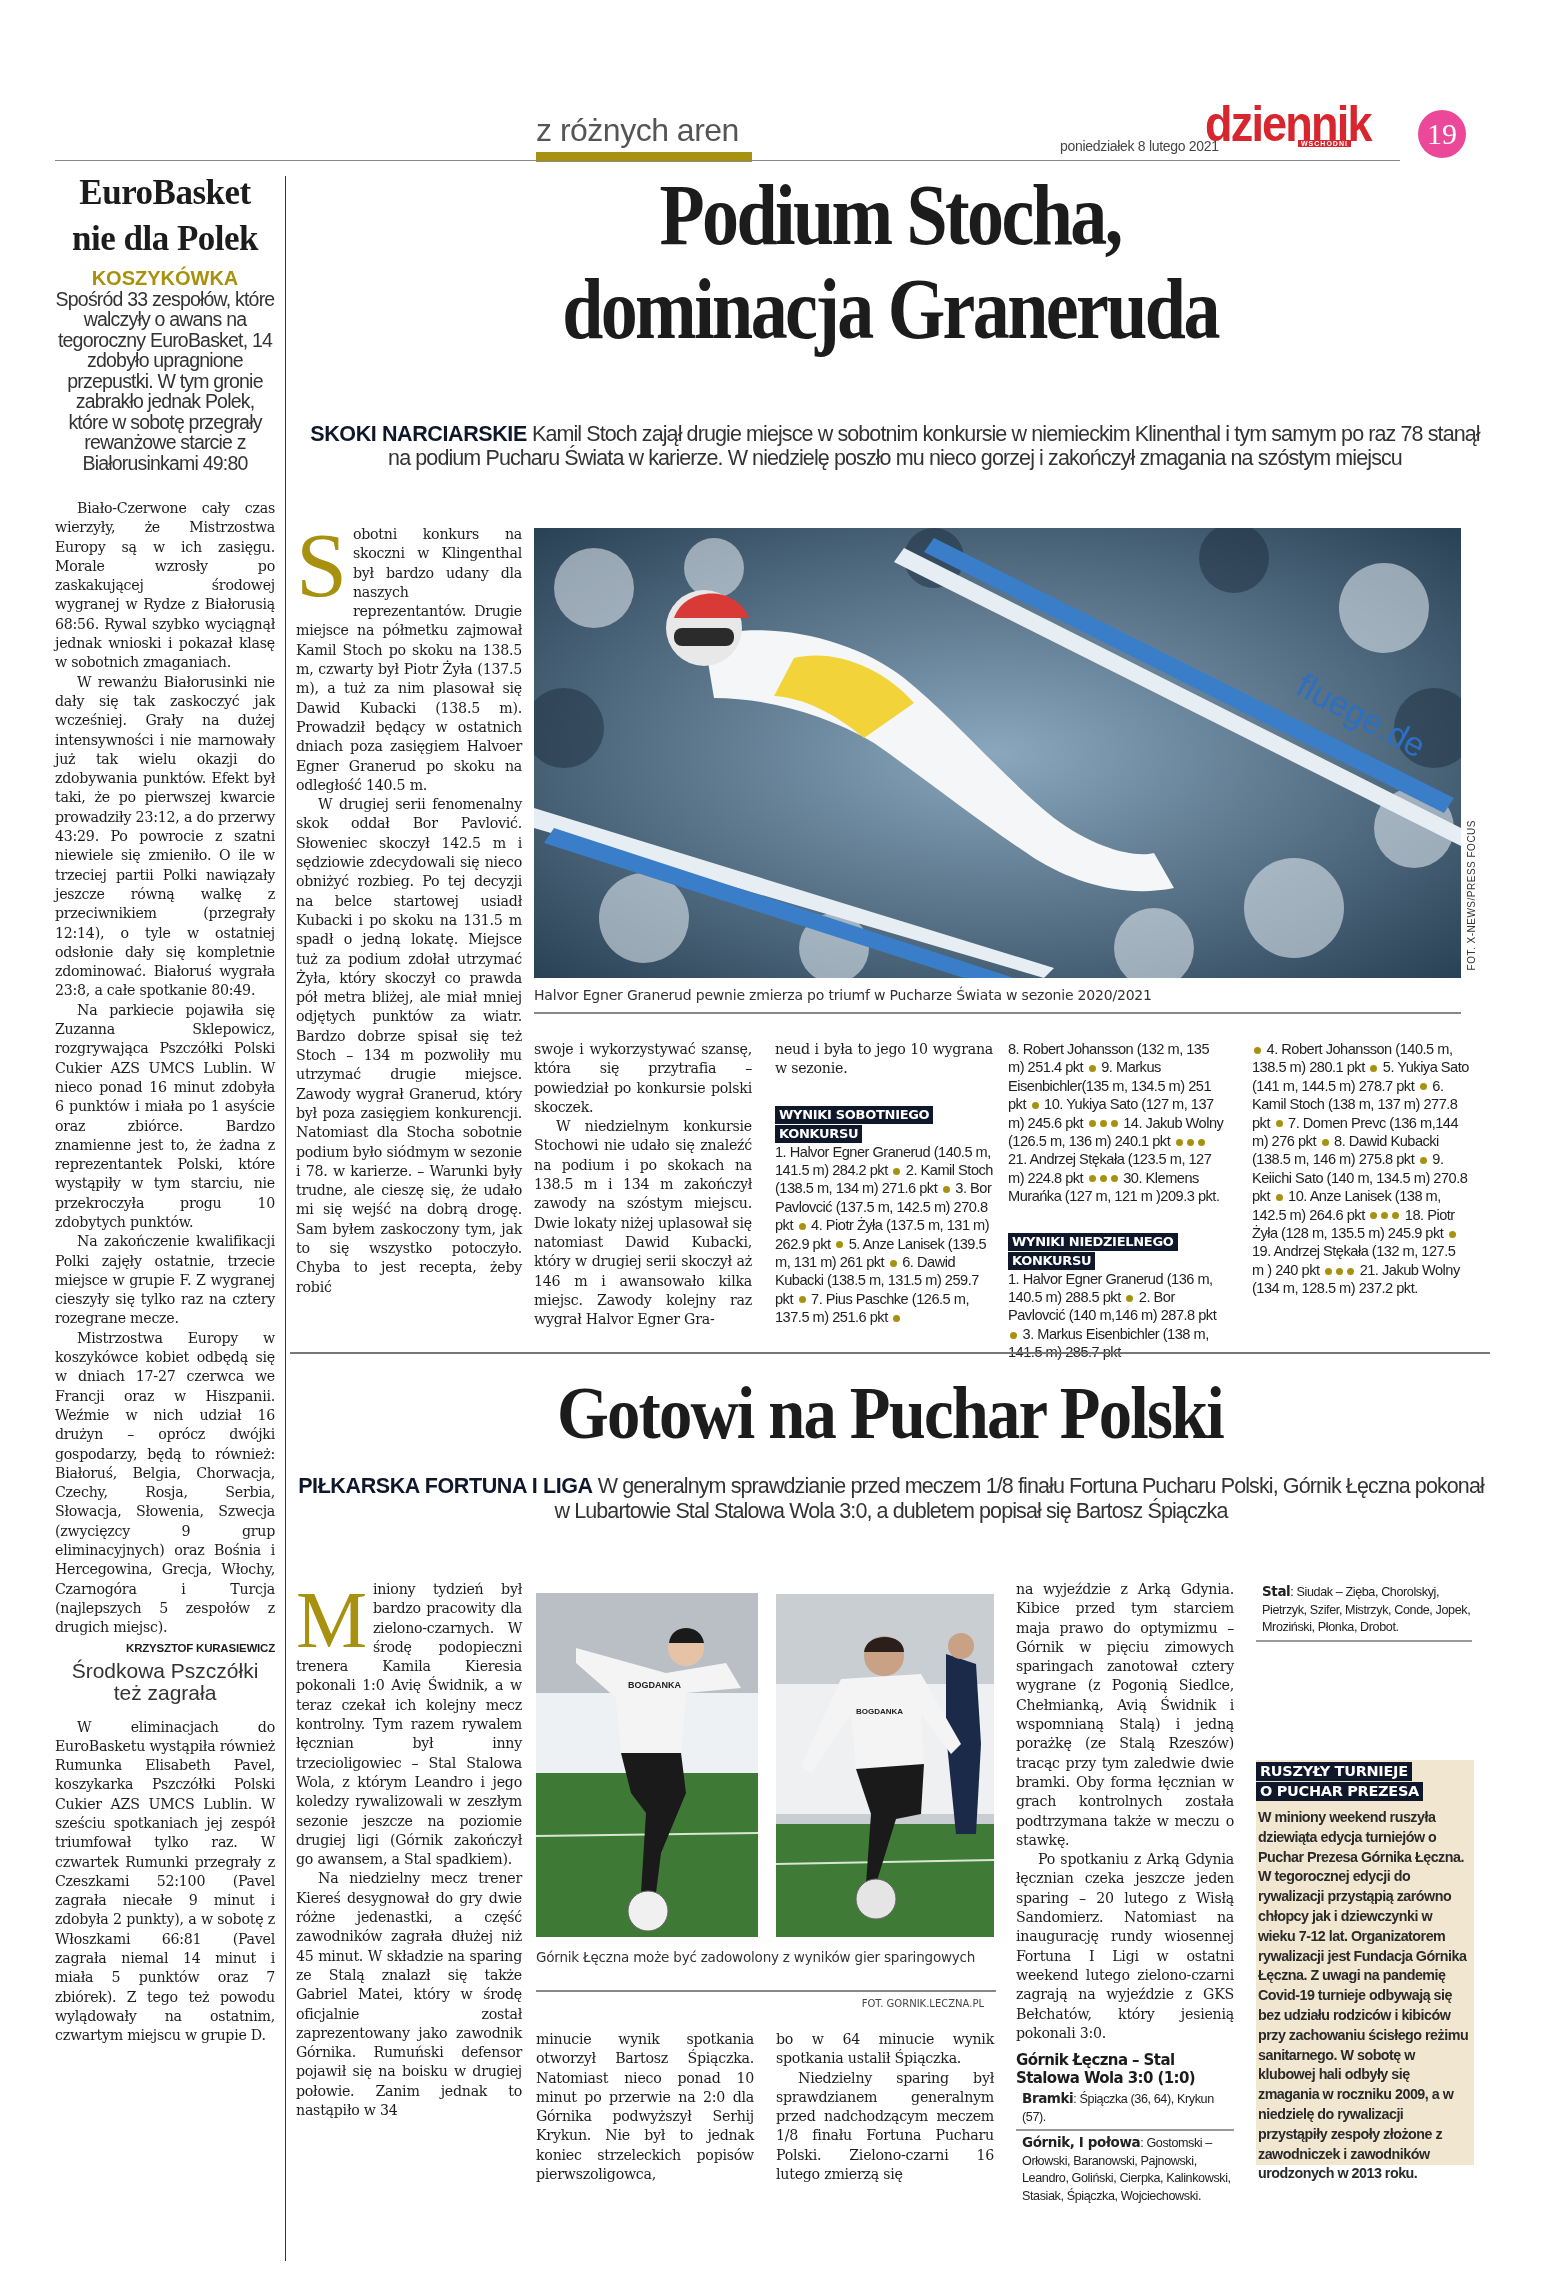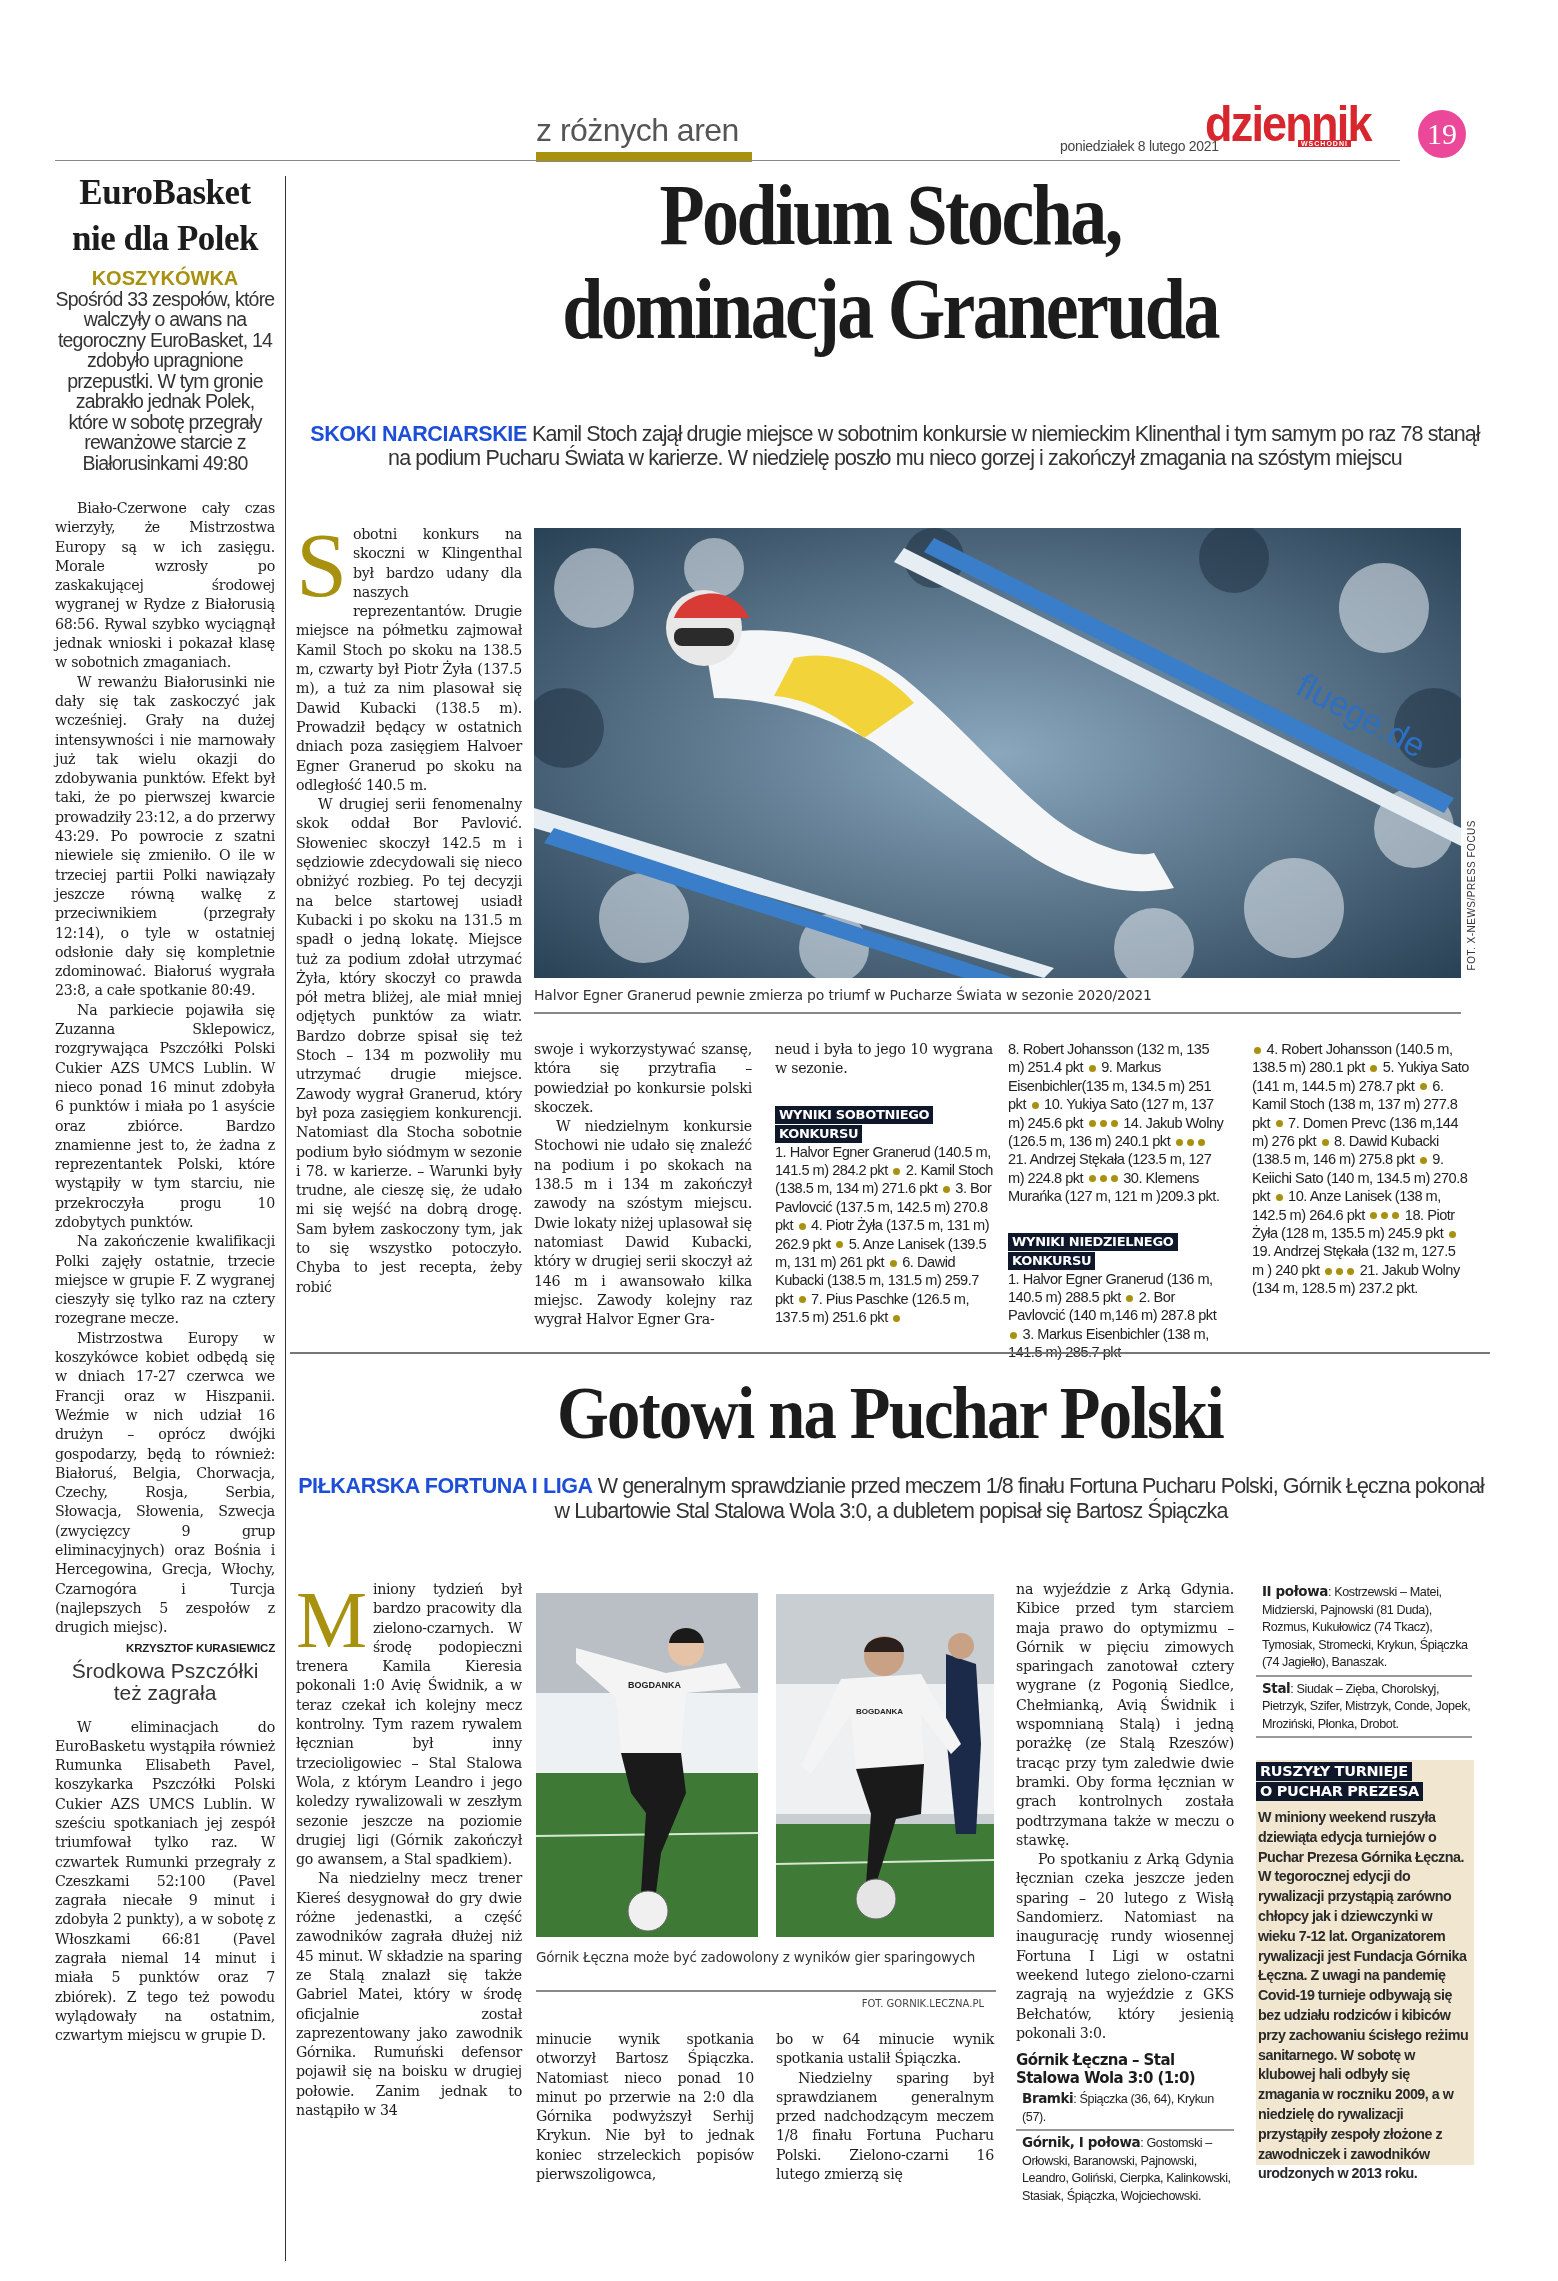"SKOKI NARCIARSKIE" .tag-gold { color: #1d4ed8 -> #0f172a }
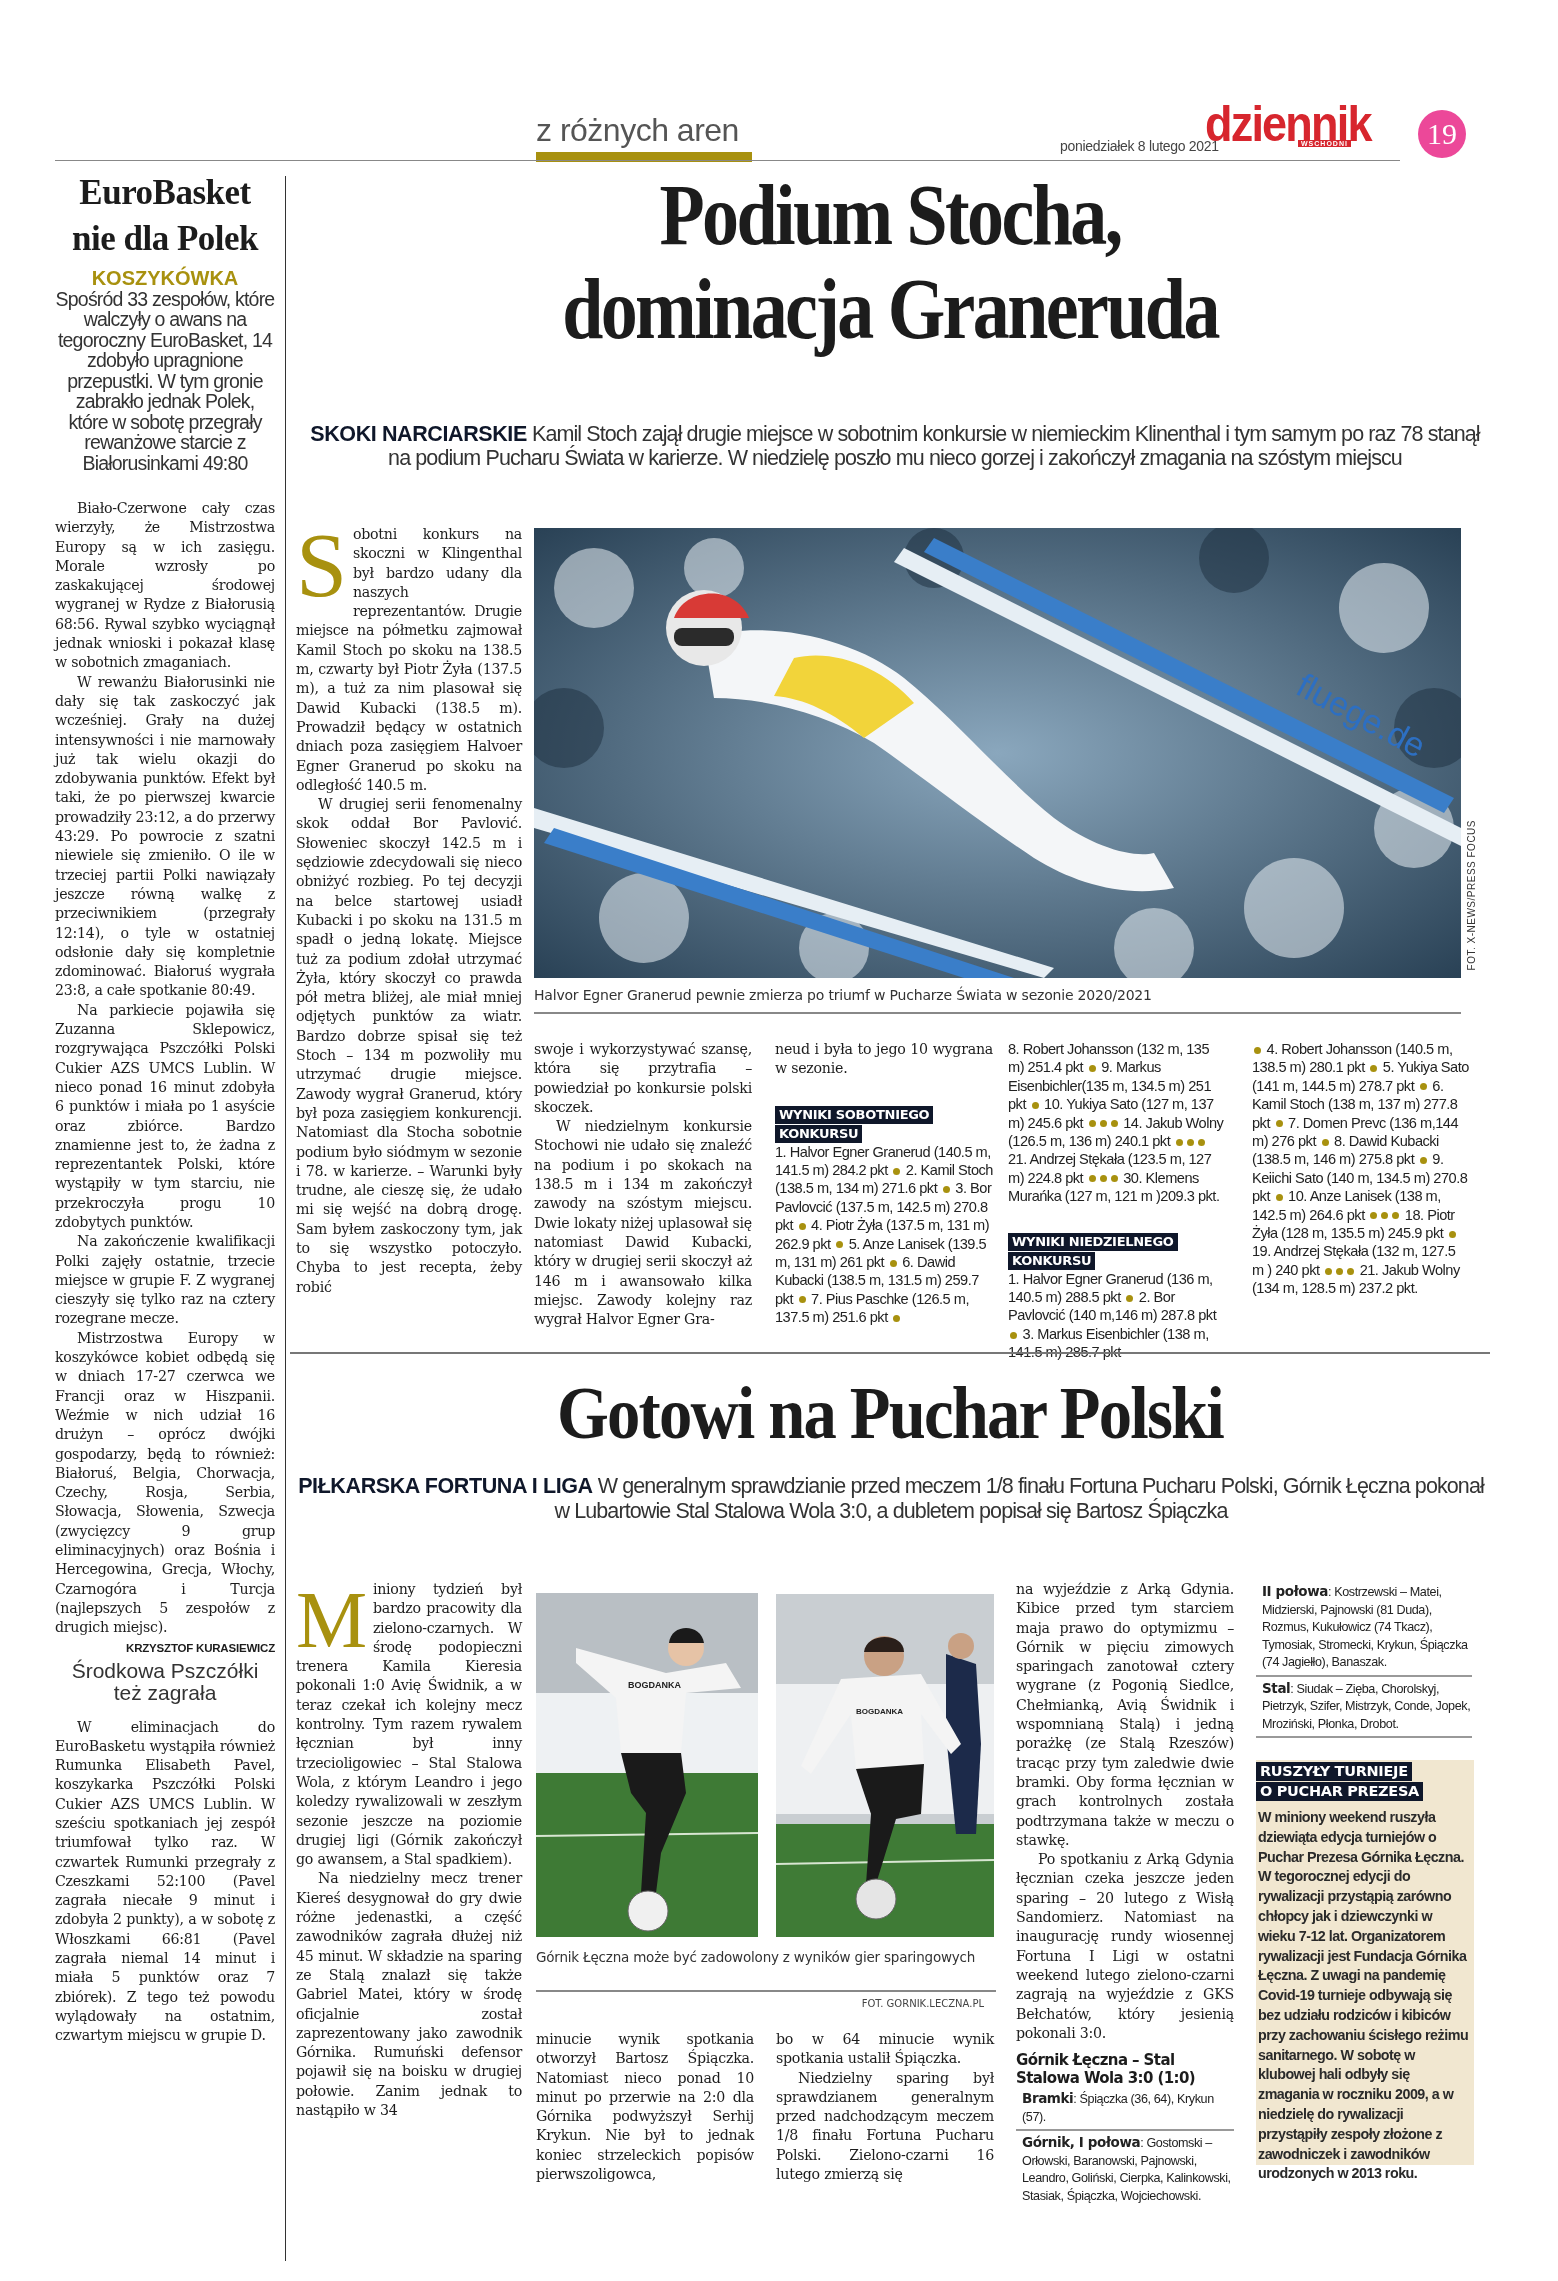"II połowa: Kostrzewski – Matei," div.lineup { html: <div><b>II połowa</b><span>: Kostrzewski – Matei, Midzierski, Pajnowski (81 Duda), Rozmus, Kukułowicz (74 Tkacz), Tymosiak, Stromecki, Krykun, Śpiączka (74 Jagiełło), Banaszak.</span></div> -> none }
